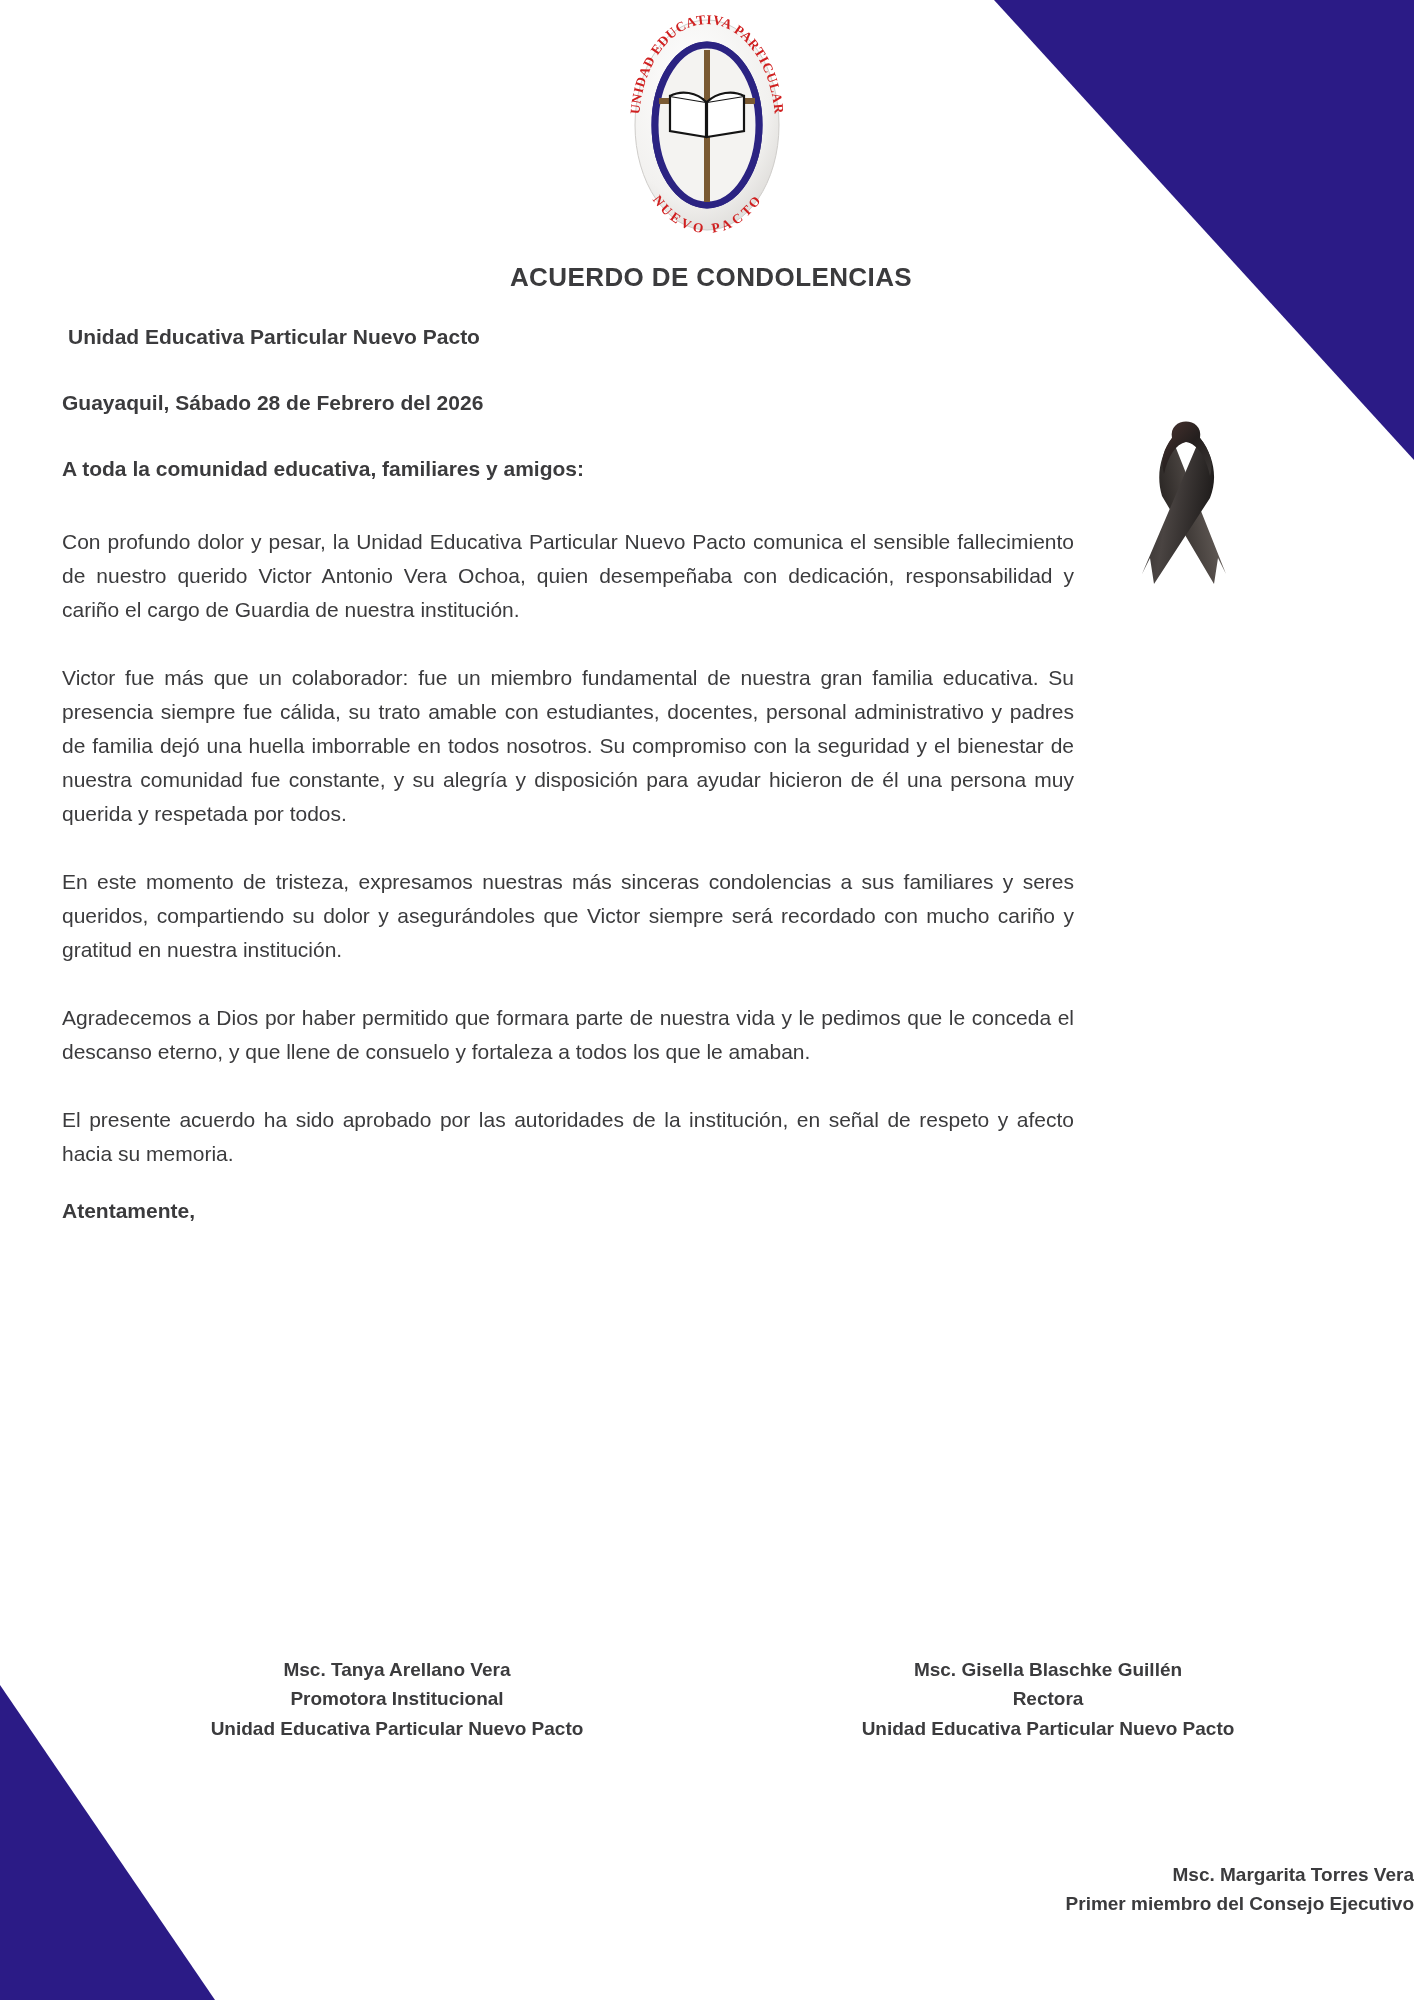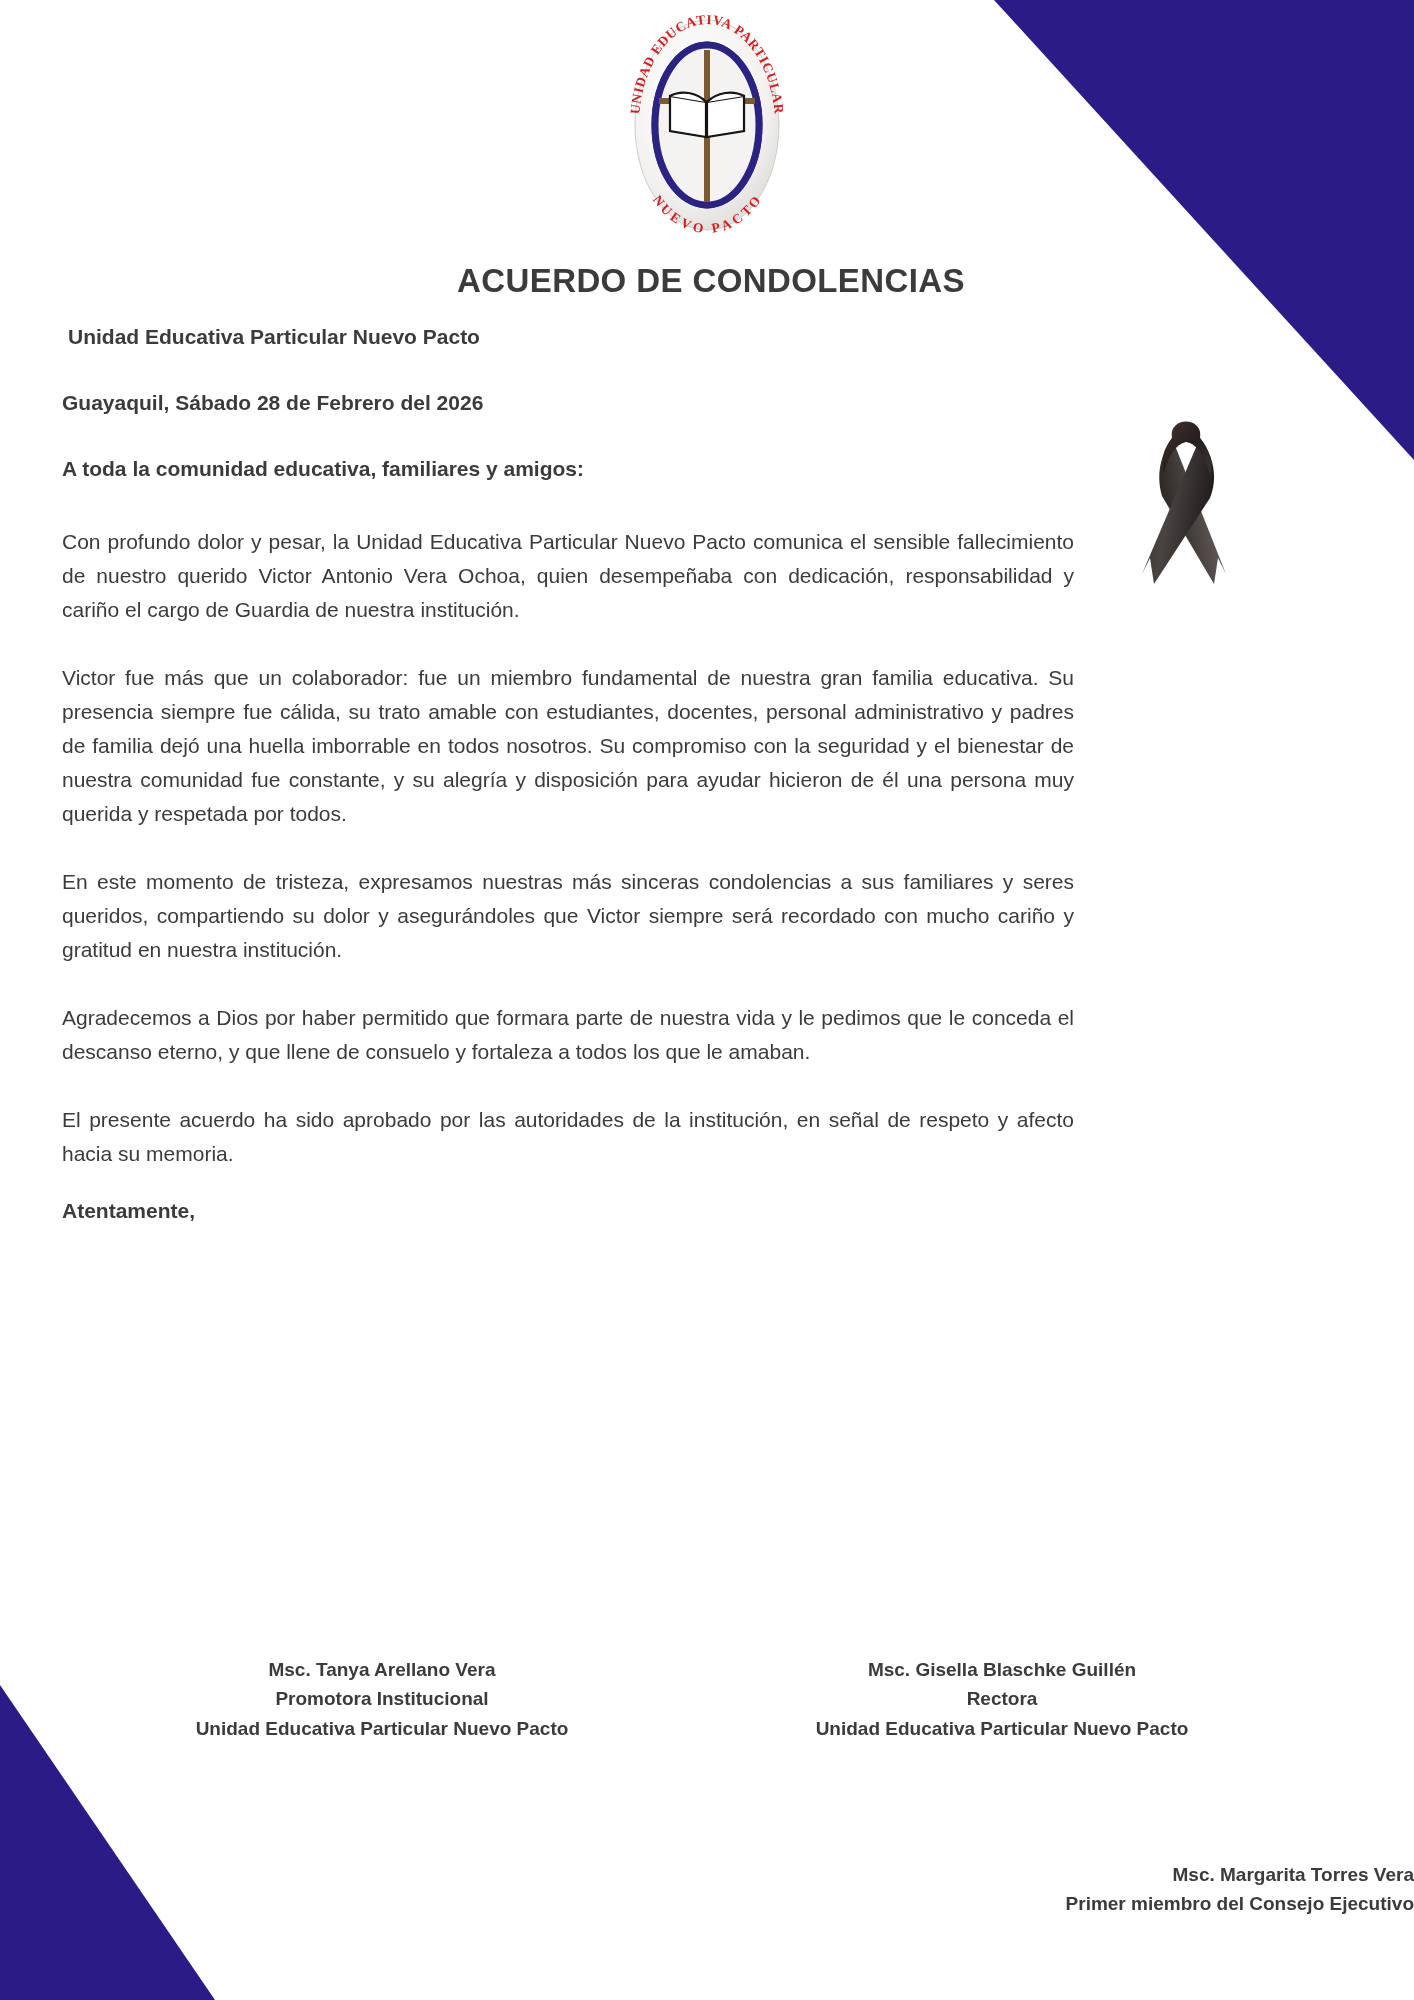"ACUERDO DE CONDOLENCIAS" .doc-title { font-size: 33px -> 26px }
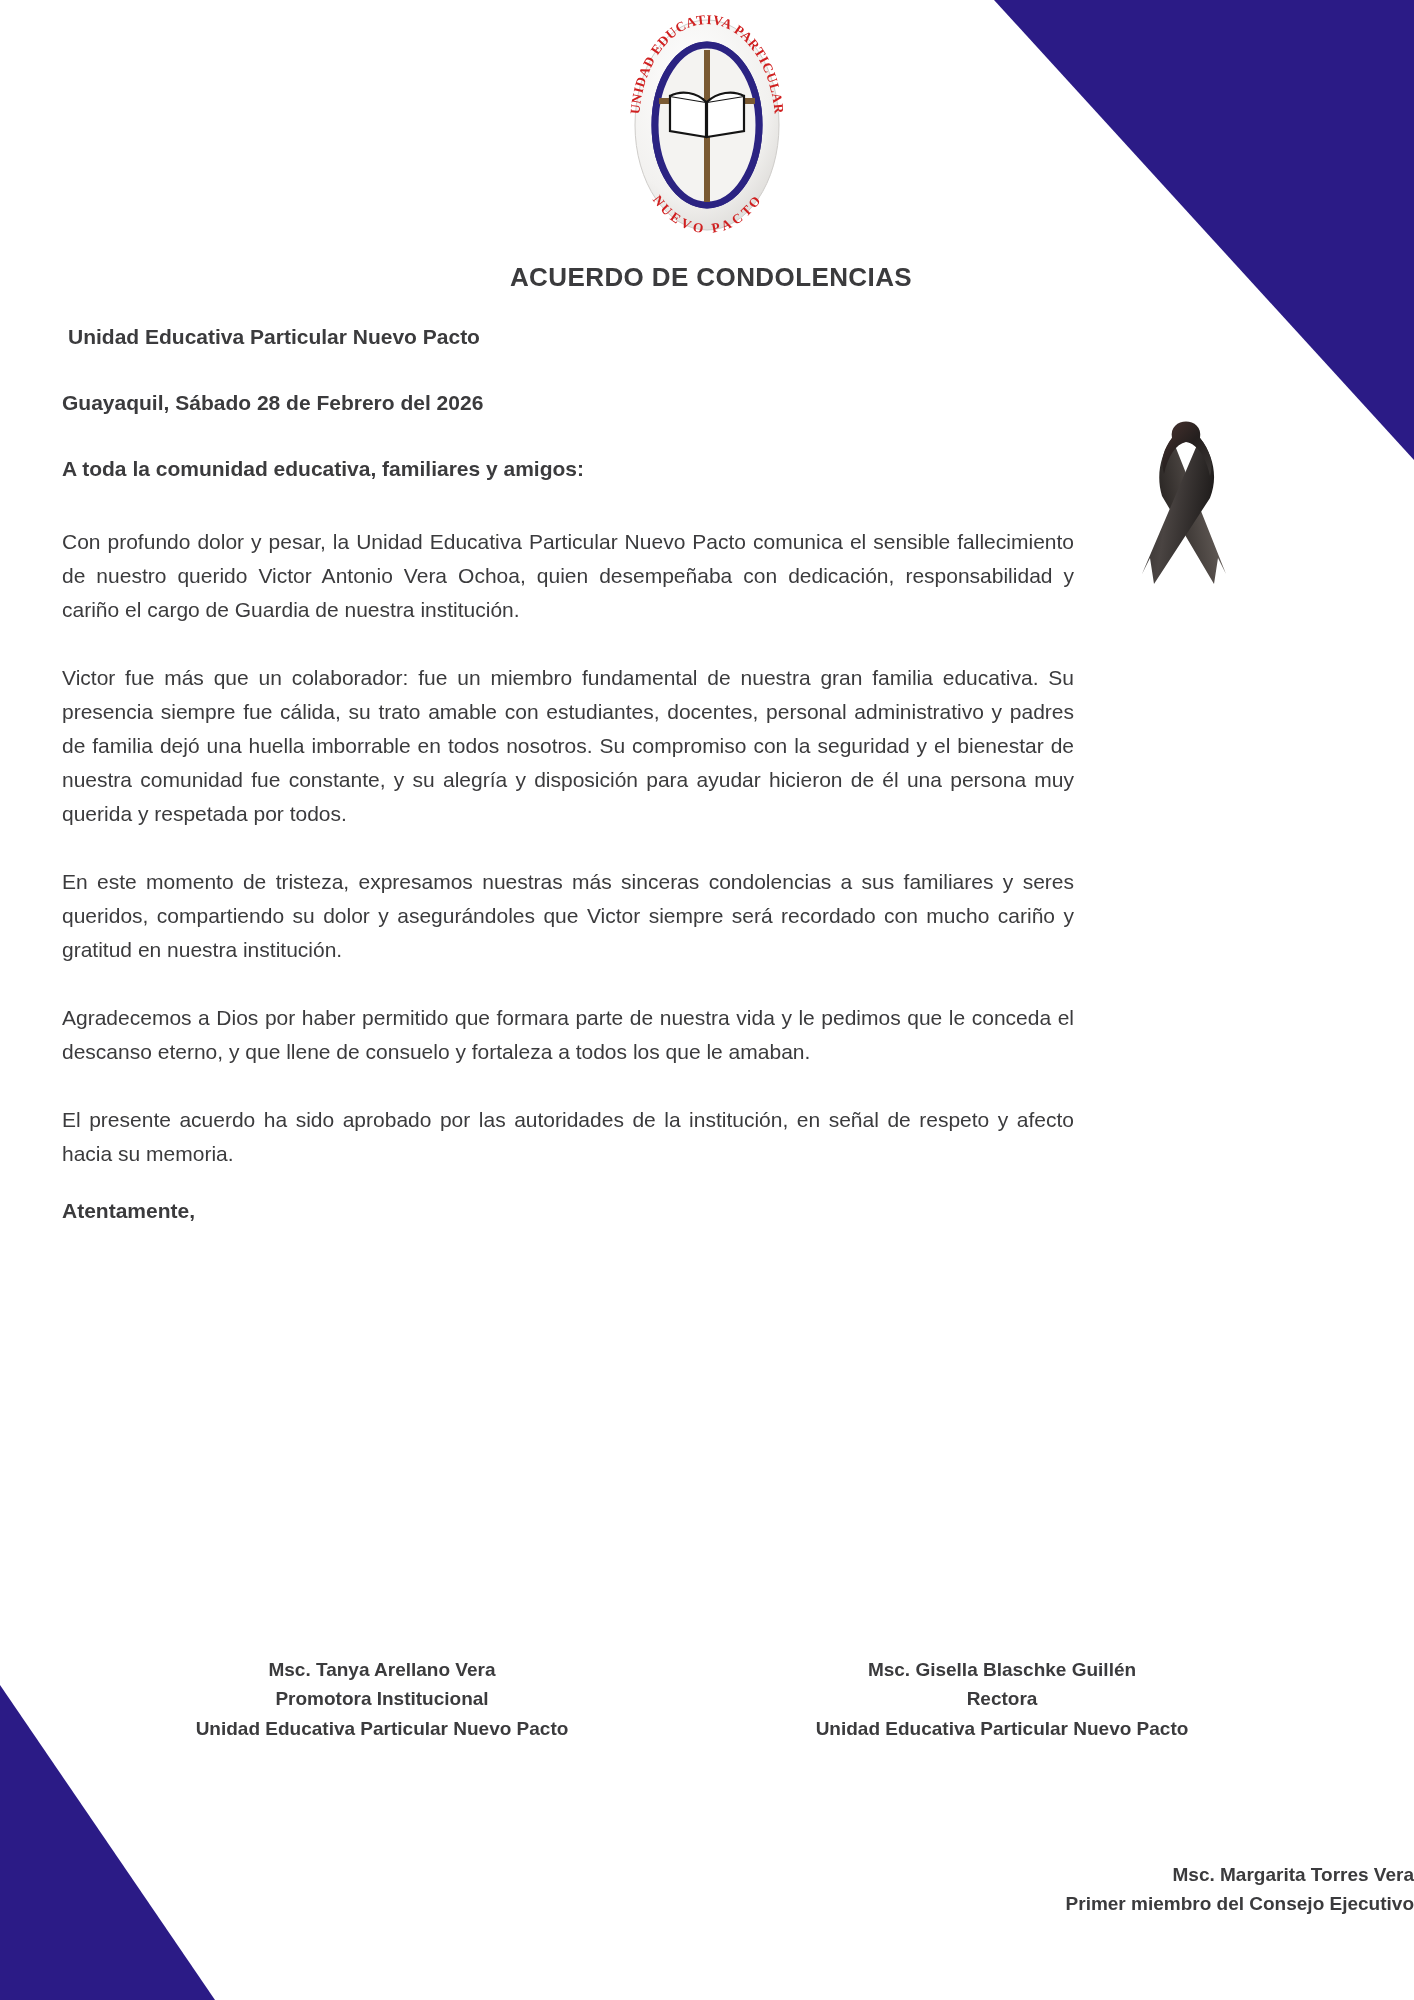"Msc. Tanya Arellano Vera" .sig-row { gap: none -> 31px; left: 62px -> 77px }
